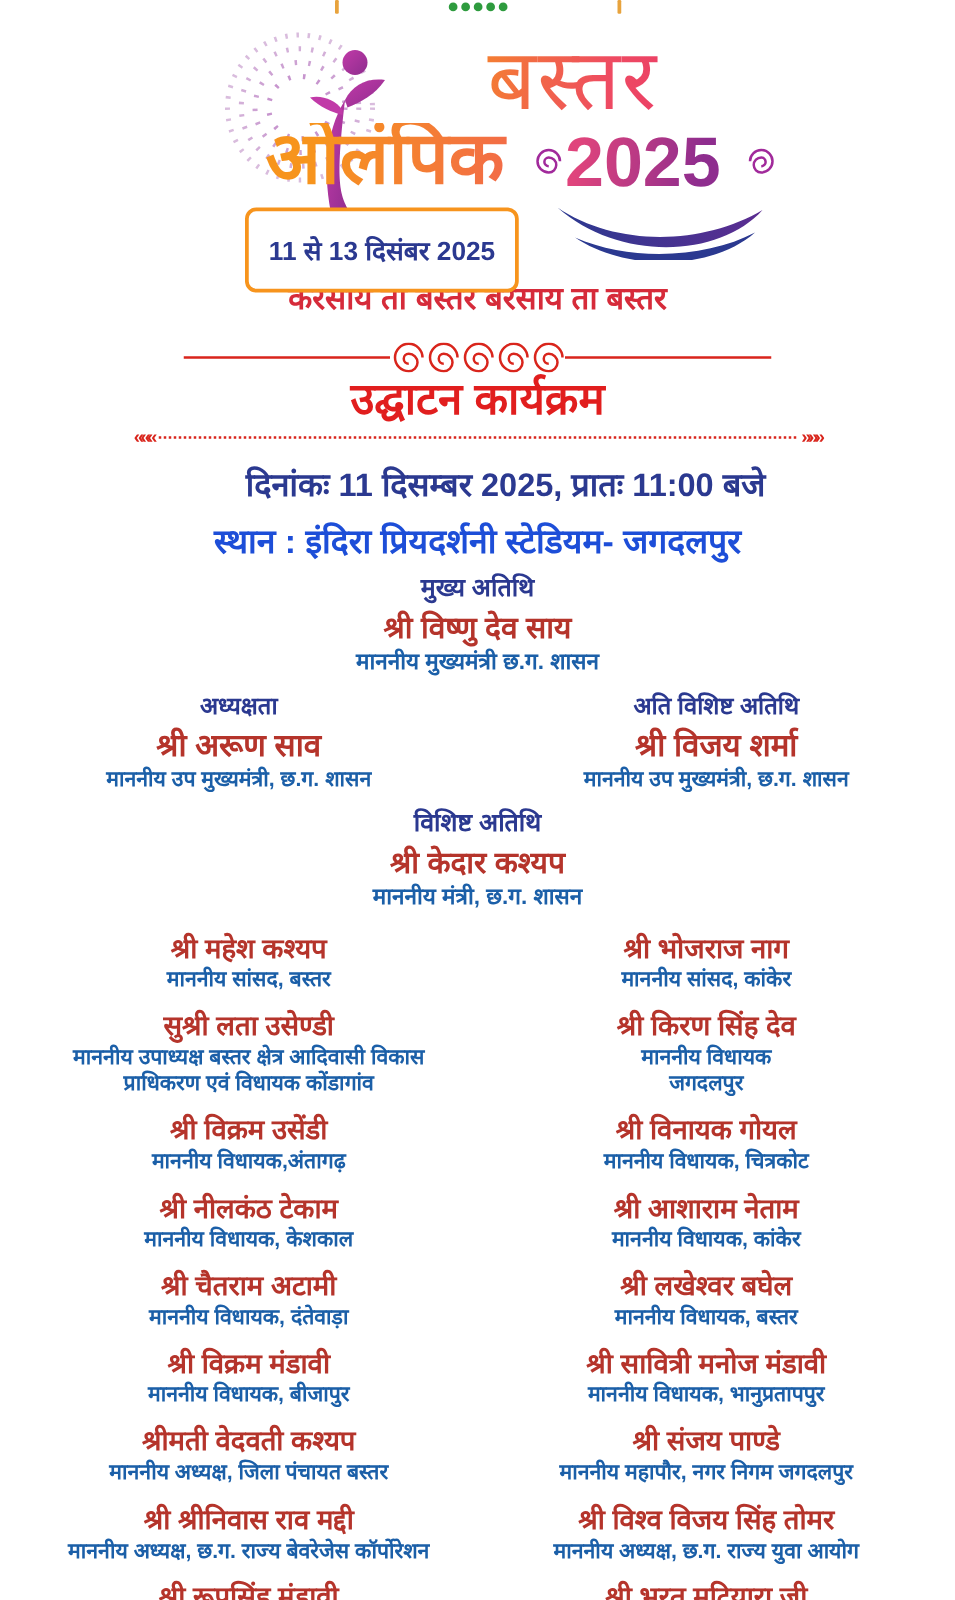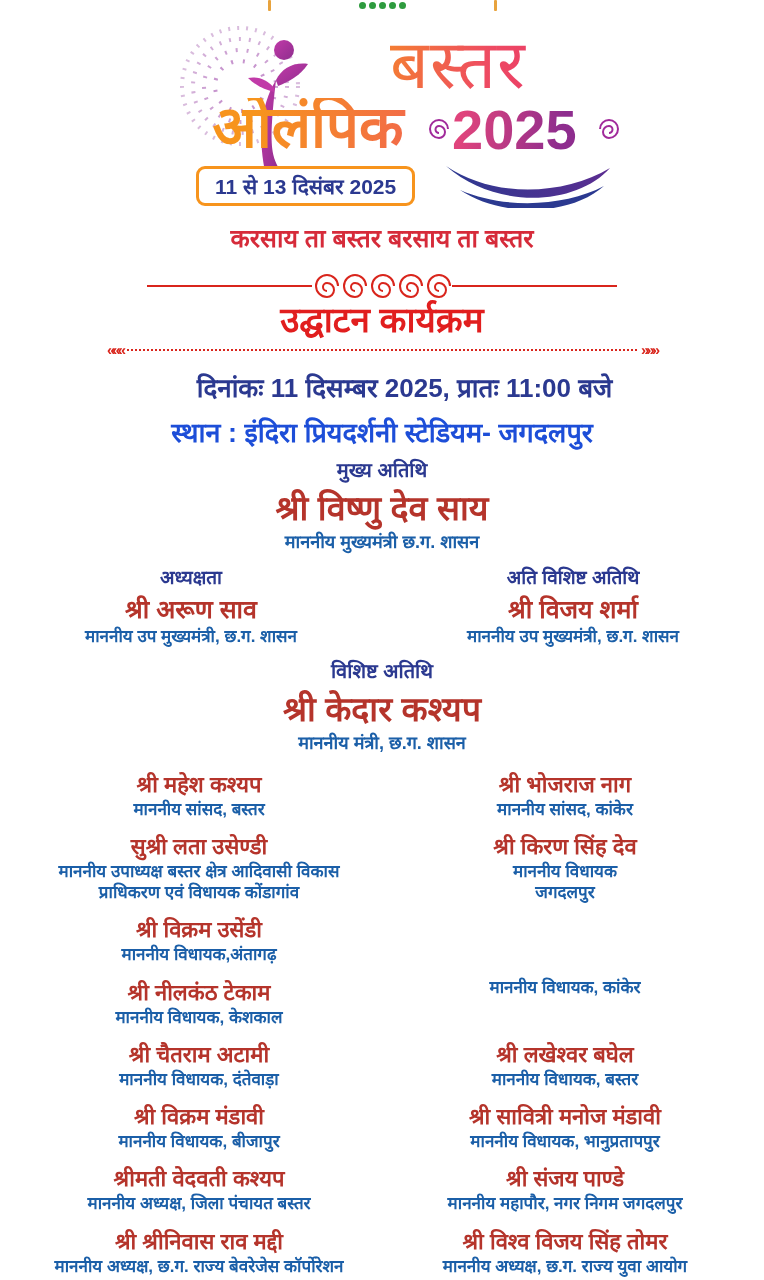"11 से 13 दिसंबर 2025" .date-badge { padding: 3px 16px -> 17px 16px }
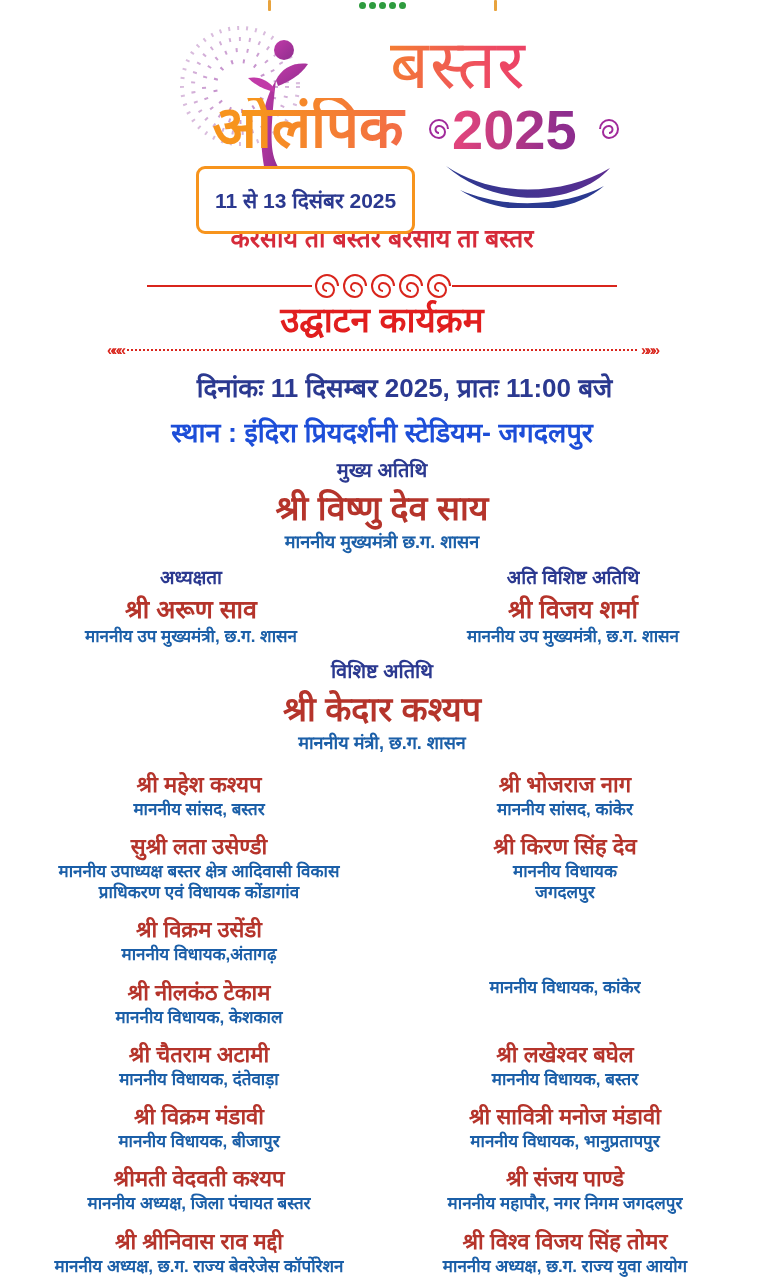"श्री विष्णु देव साय" .gname { font-size: 34px -> 24px }
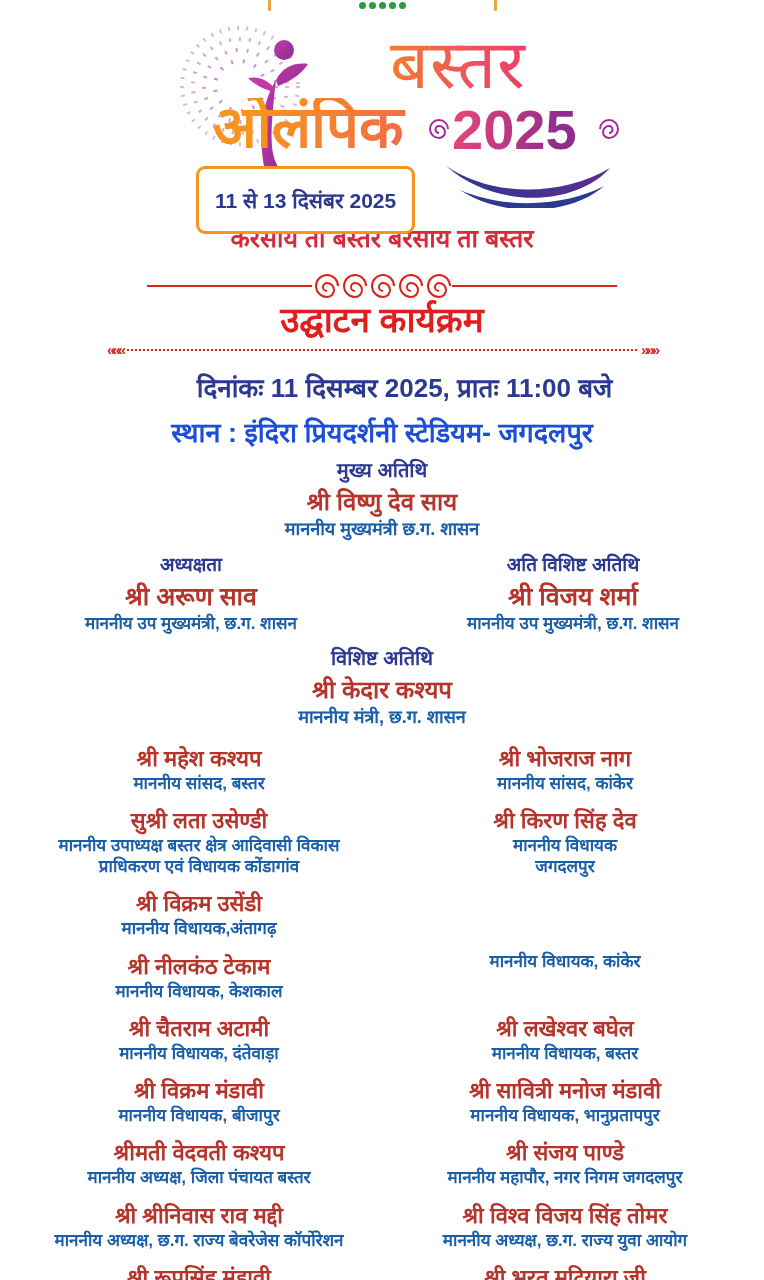"श्री विनायक गोयल" div.guest-cell { html: none -> <div> <div>श्री विनायक गोयल</div> <div>माननीय विधायक, चित्रकोट</div> </div> }
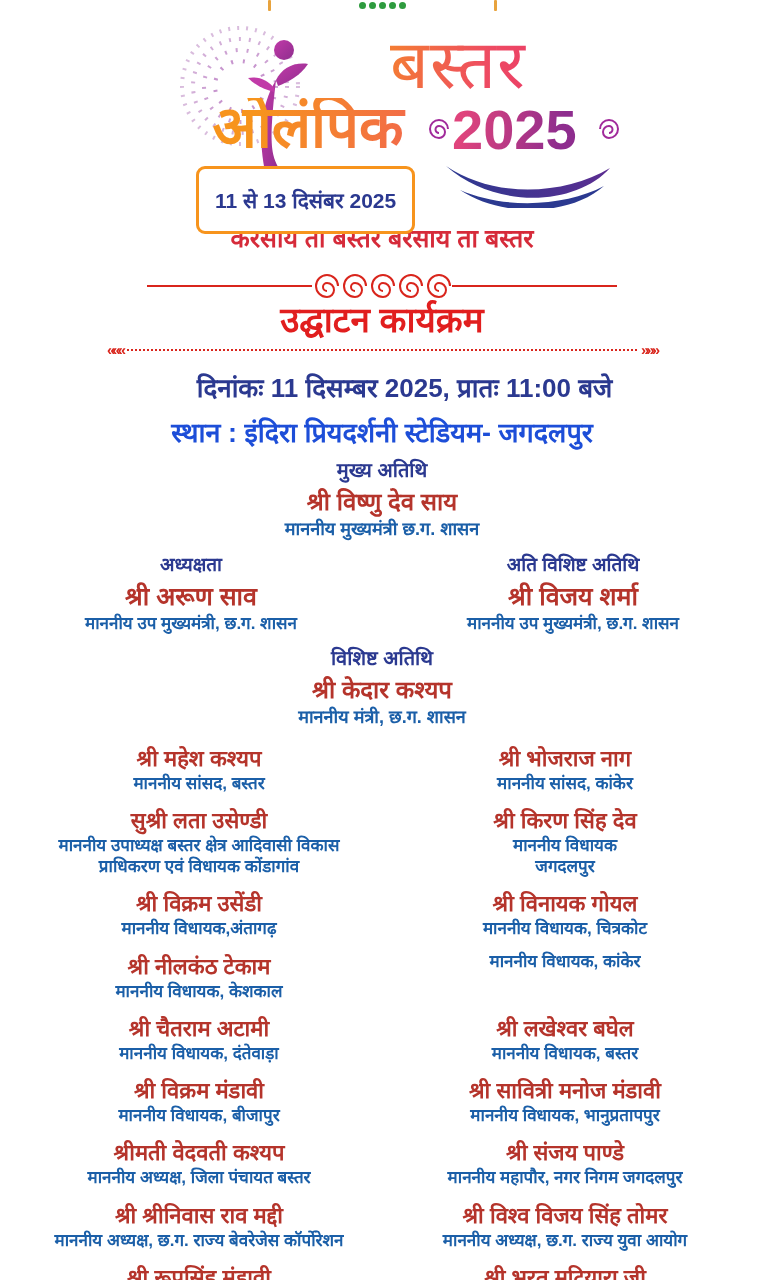"श्री आशाराम नेताम" div.gname { html: none -> <div>श्री आशाराम नेताम</div> }
